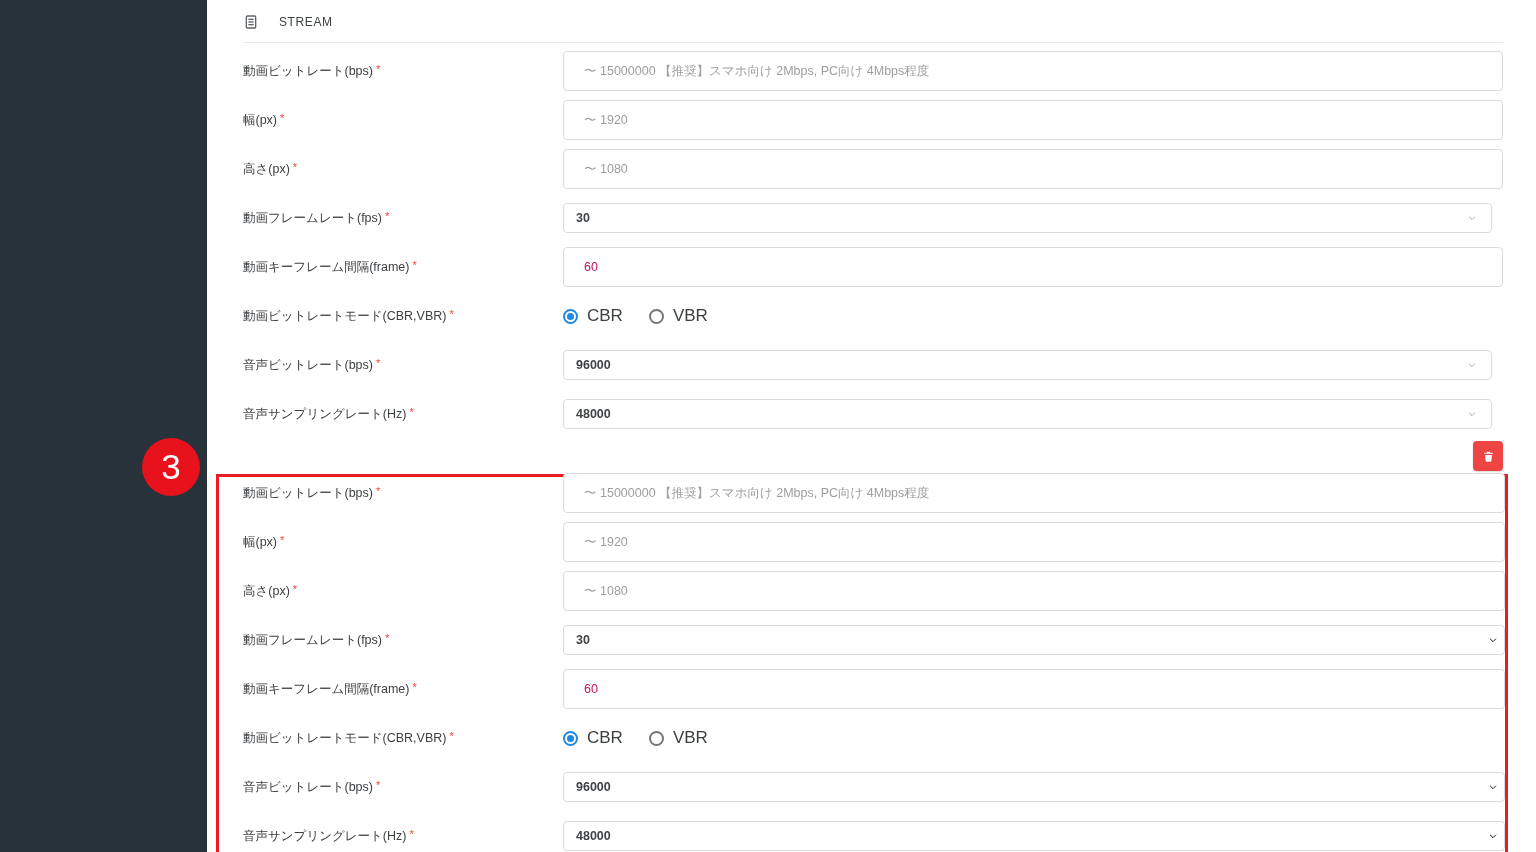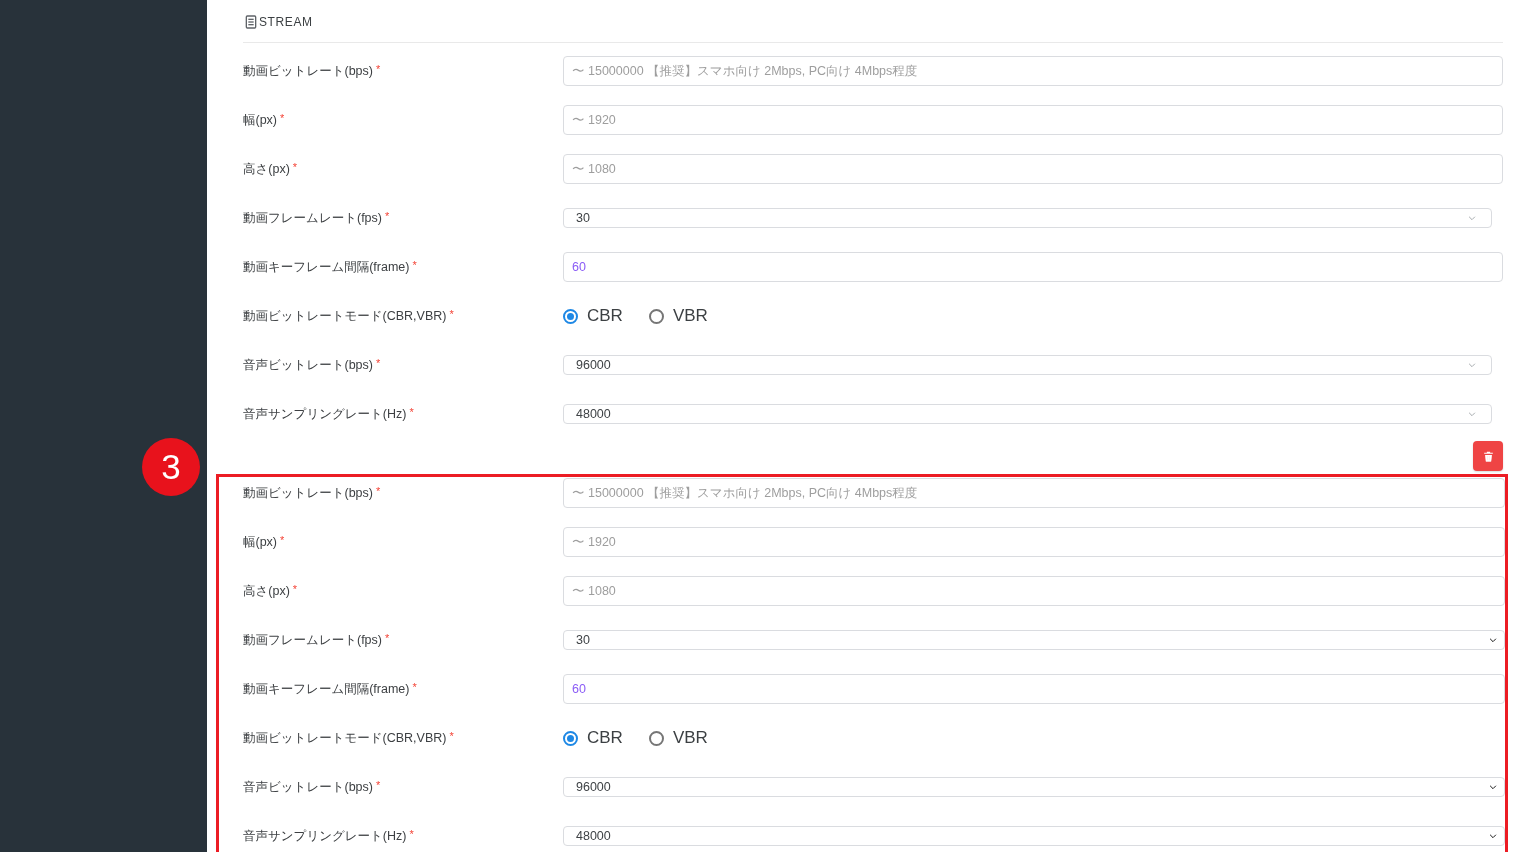"STREAM" .section-header { gap: 0 -> 20px }
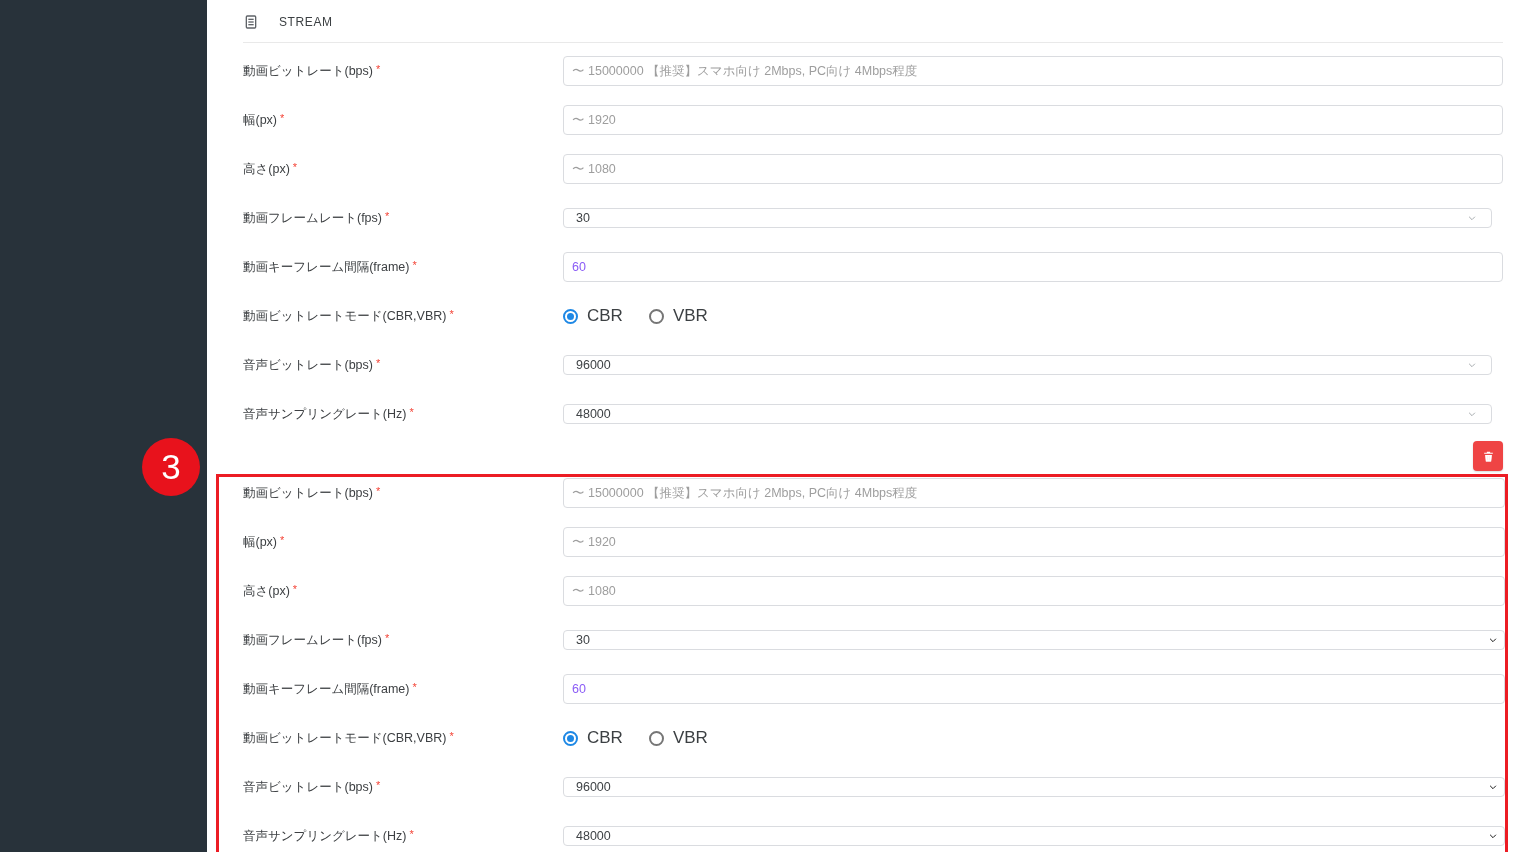"〜 15000000 【推奨】スマホ向け 2Mbps, PC向け" .text-input { color: #8b5cf6 -> #be185d; height: 30px -> 40px; padding: 0 8px -> 0 20px }
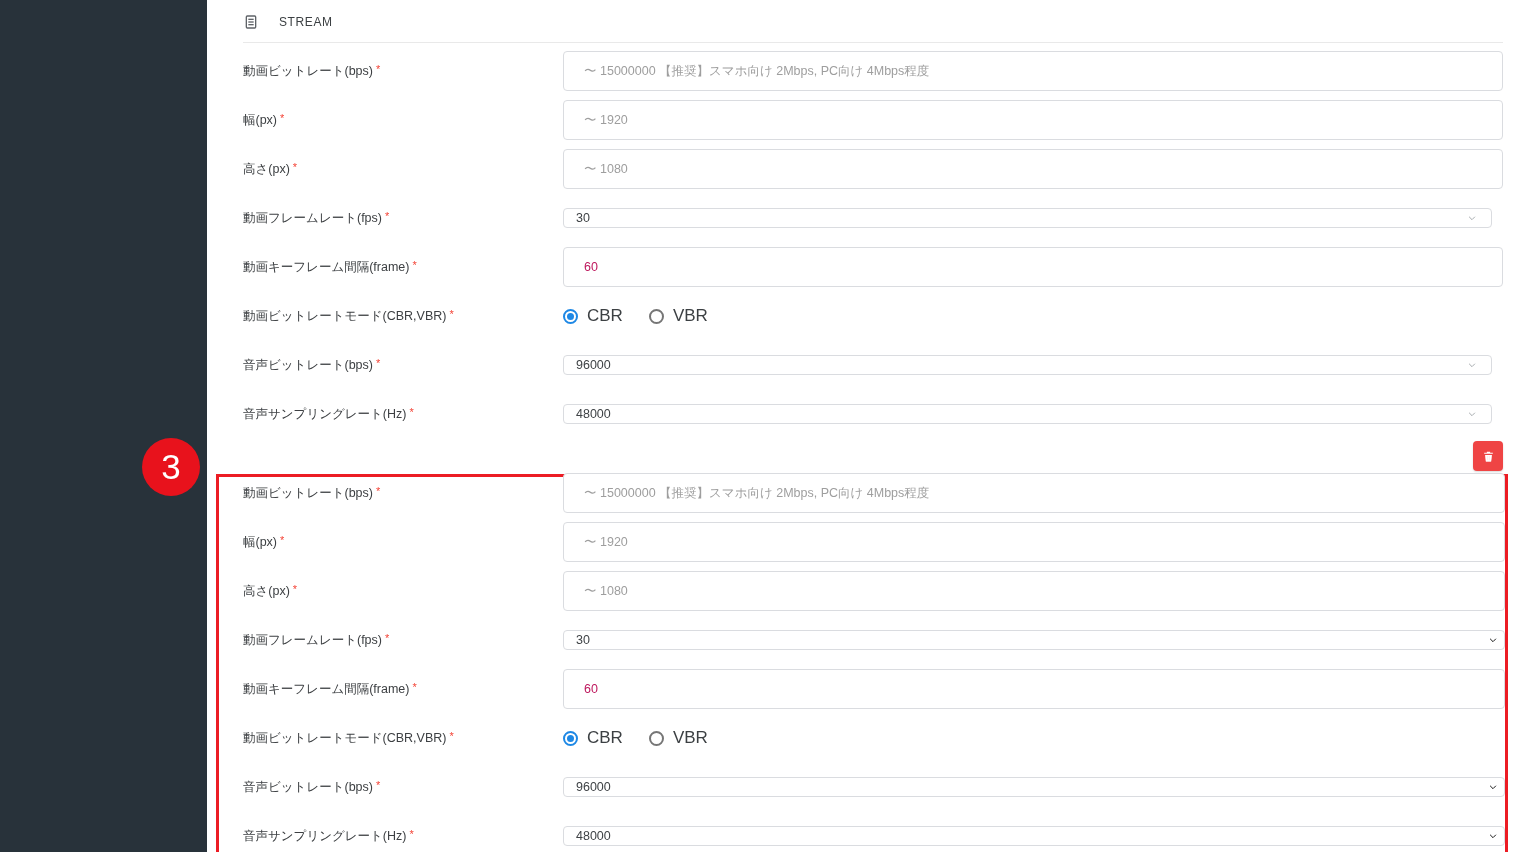"30" .select { font-weight: none -> bold; height: 20px -> 30px }
